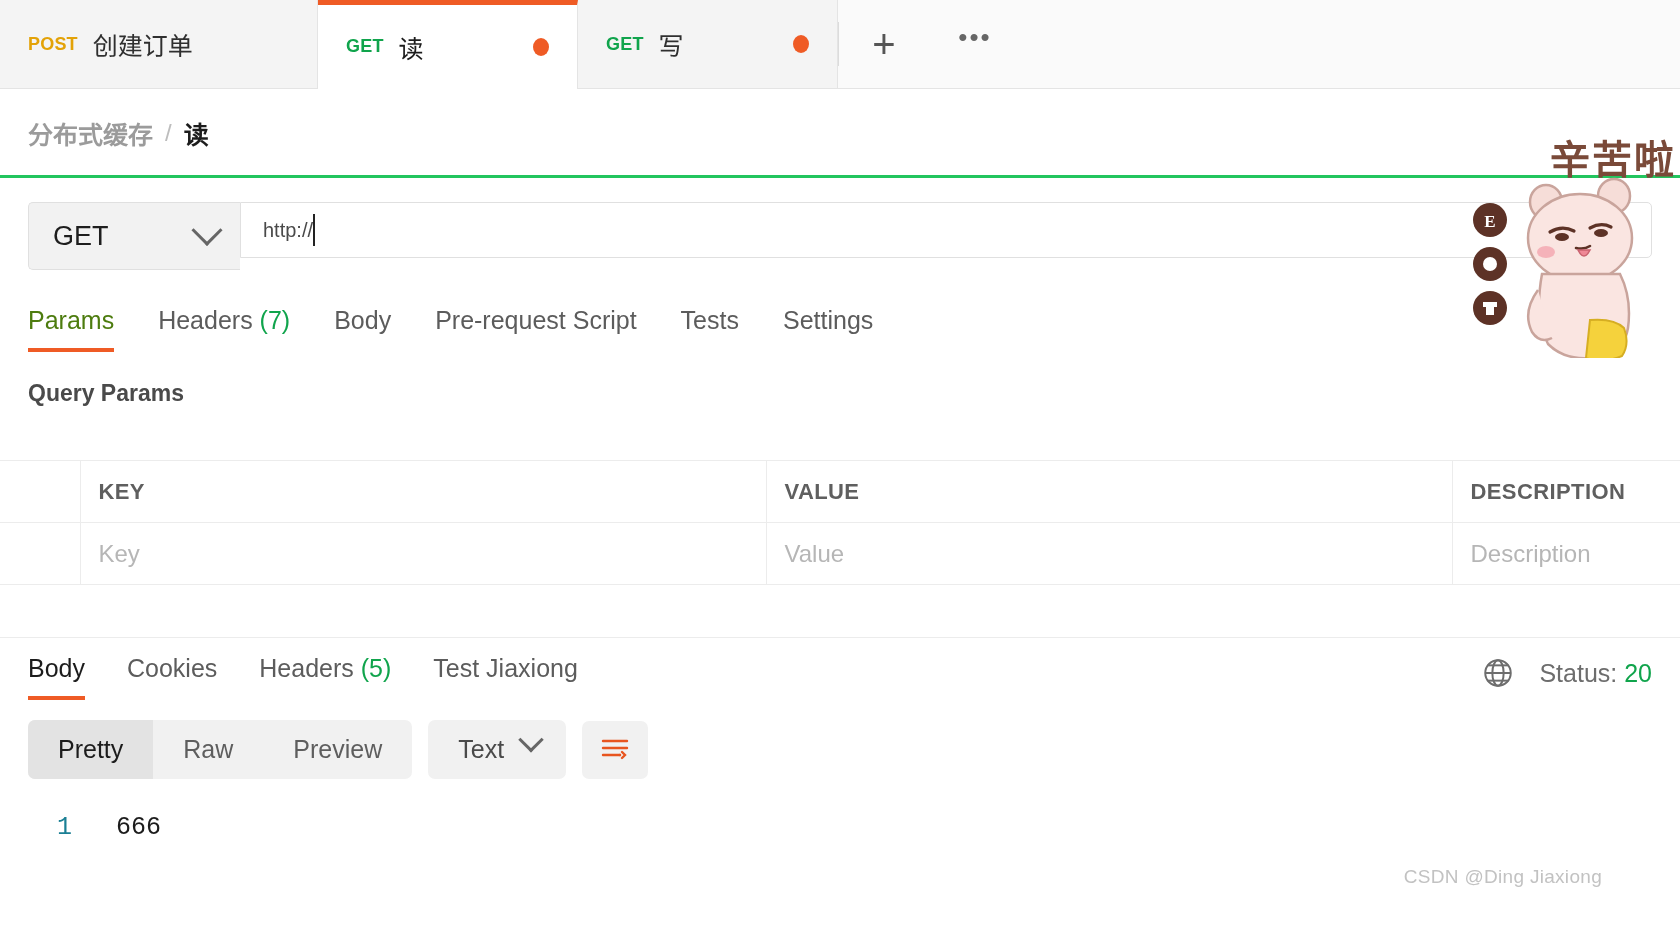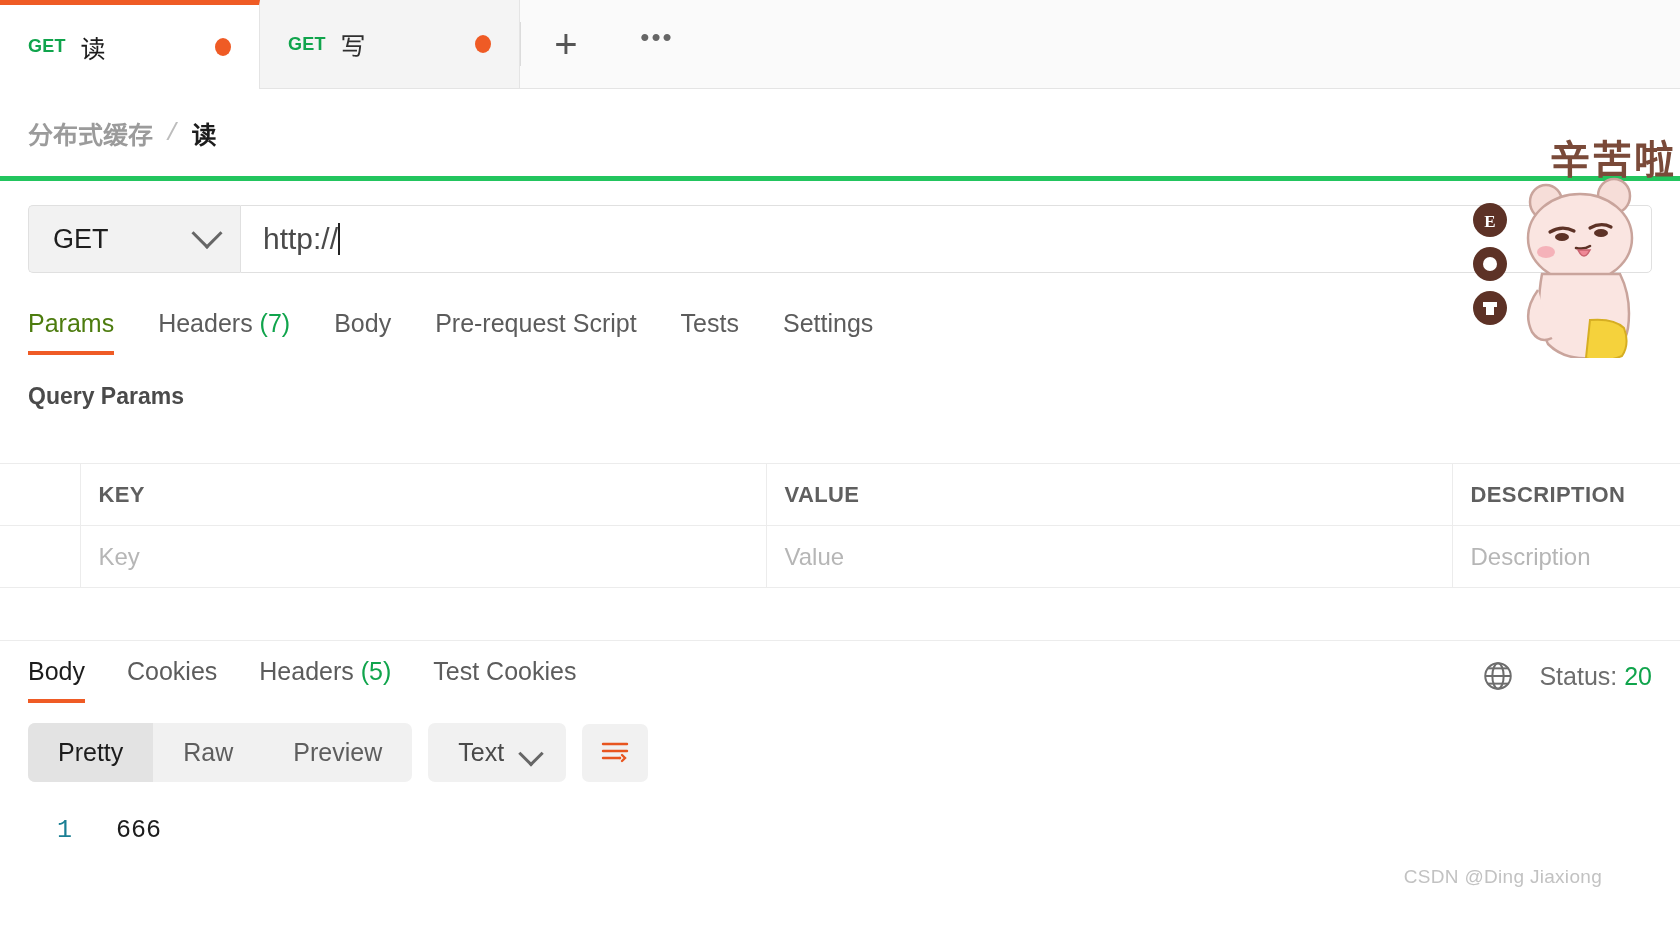"POST" div.tab { html: none -> <div> <span>POST</span> <span>创建订单</span> </div> }
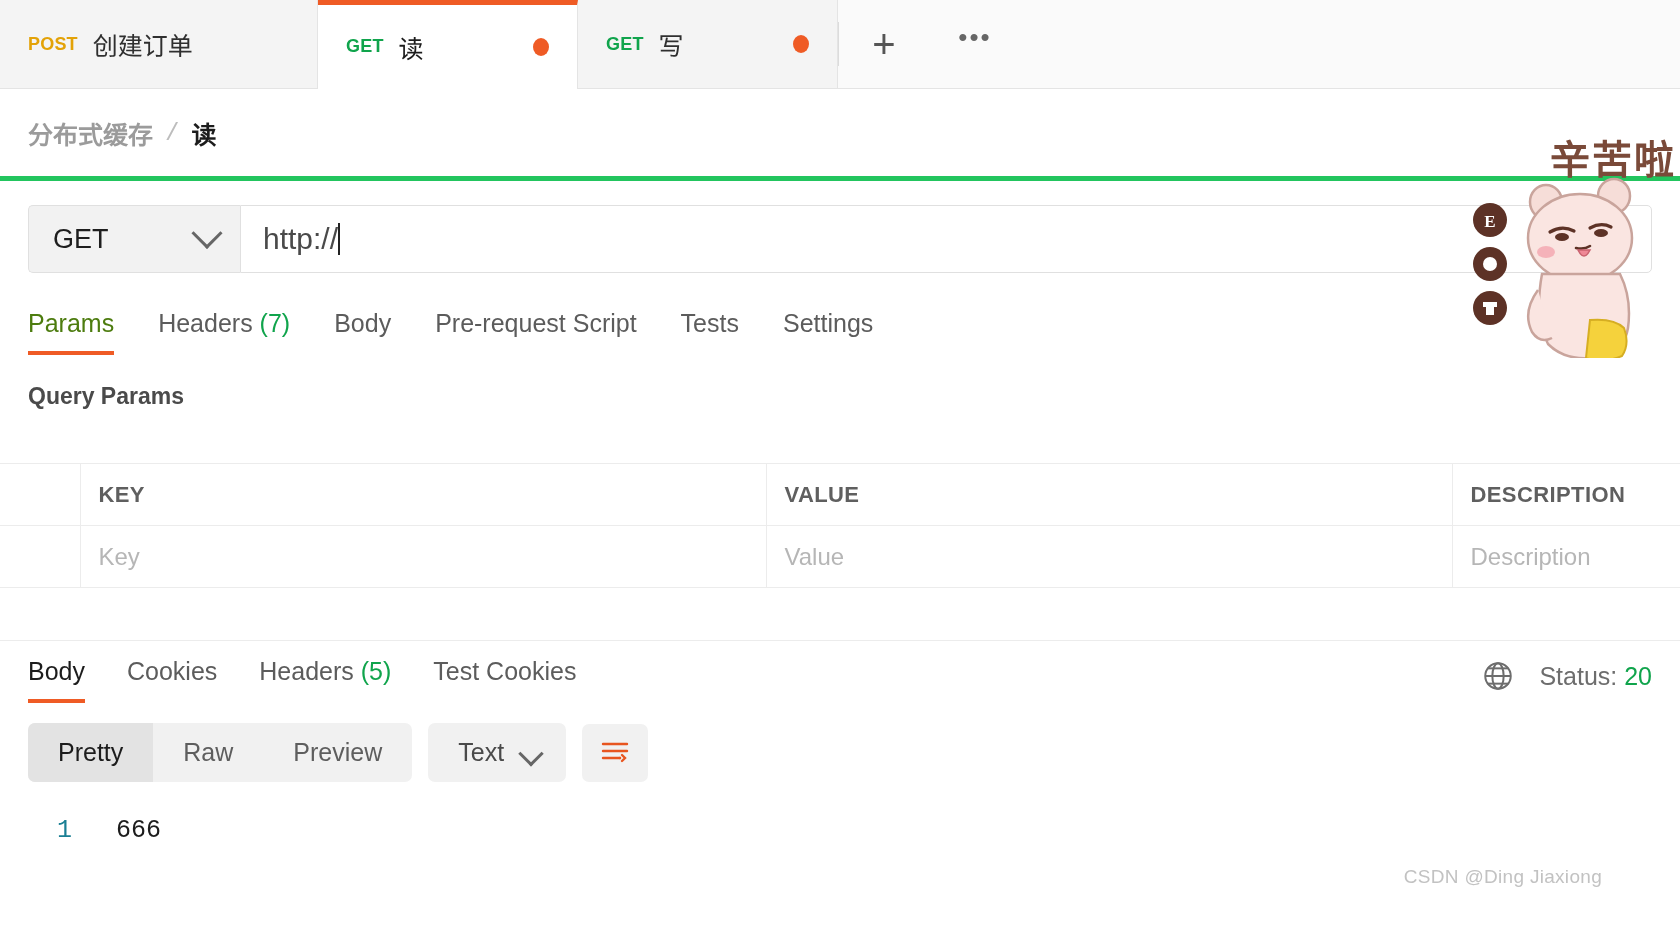"分布式缓存" .breadcrumb { border-bottom: 5px solid #22c55e -> 3px solid #22c55e; font-family: Liberation Mono, monospace -> none }
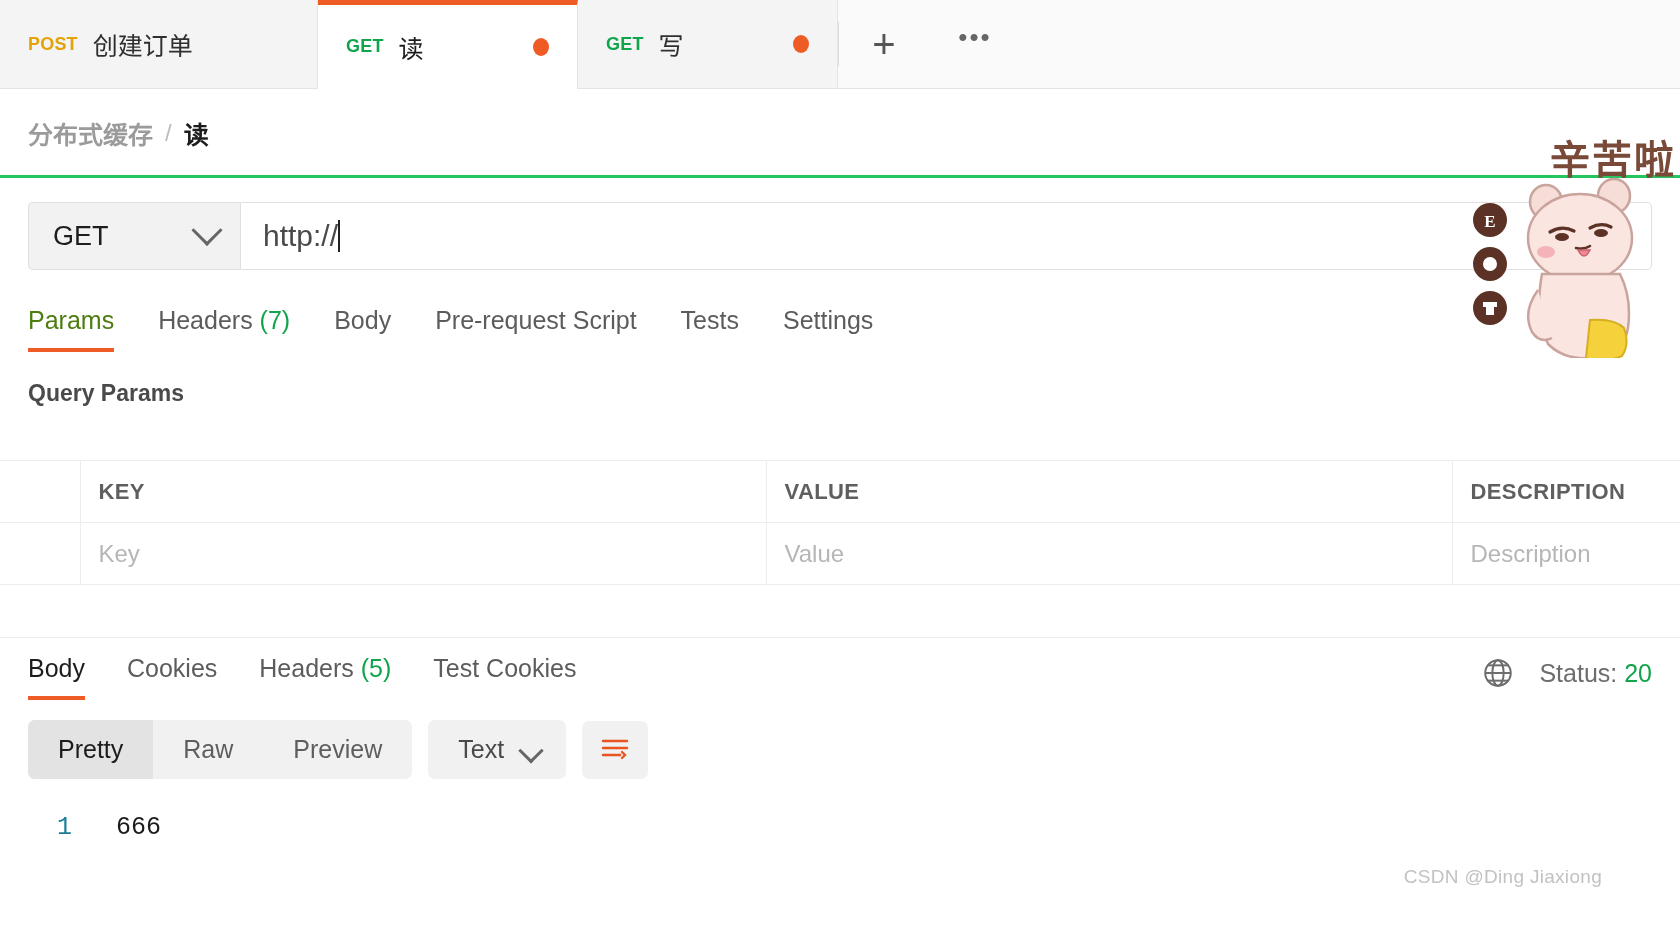"http://" .url-input { font-size: 30px -> 20px; height: 68px -> 56px }
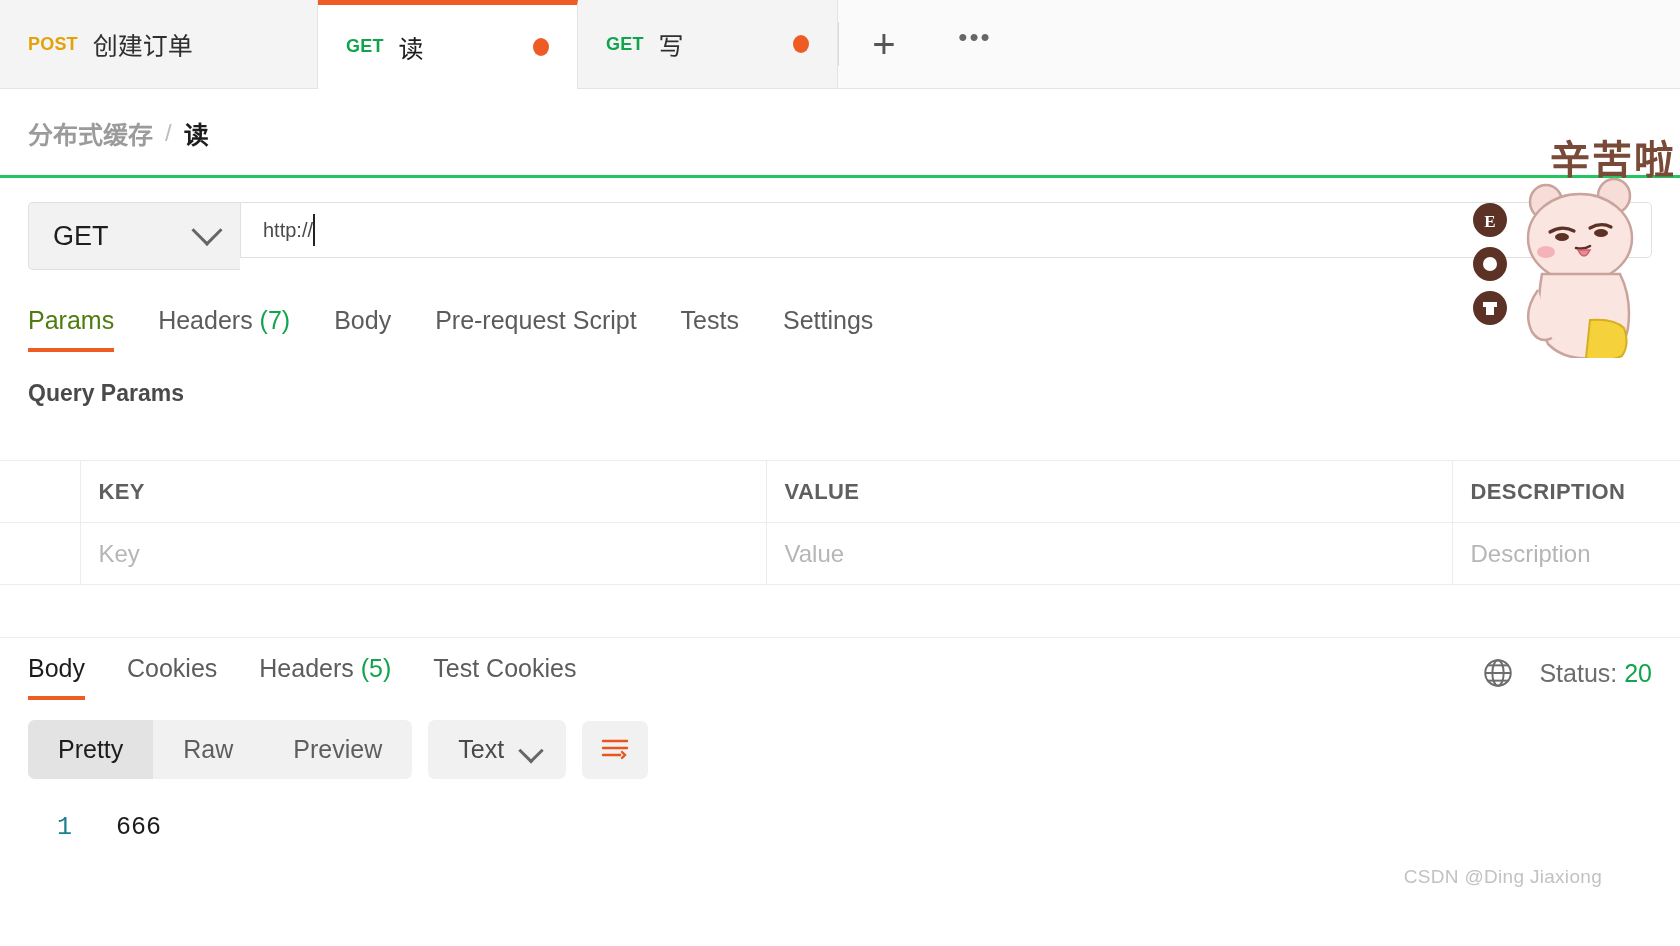"Test Cookies" span { text: Cookies -> Jiaxiong }
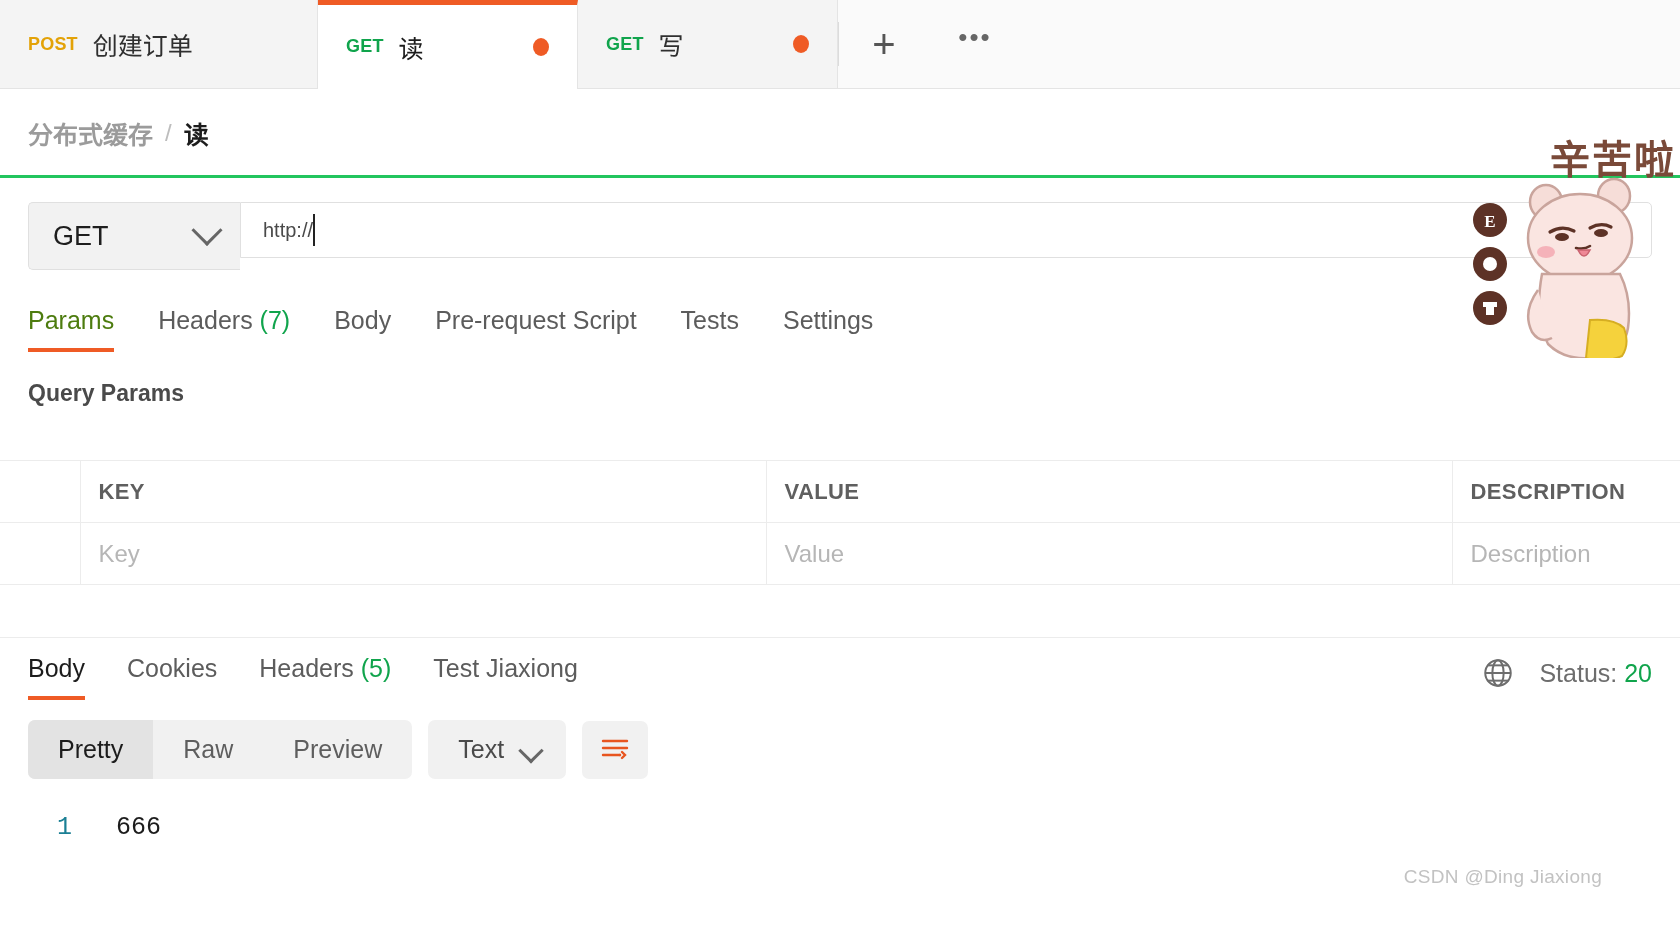"Text" .fmt-select { align-items: flex-end -> flex-start }
